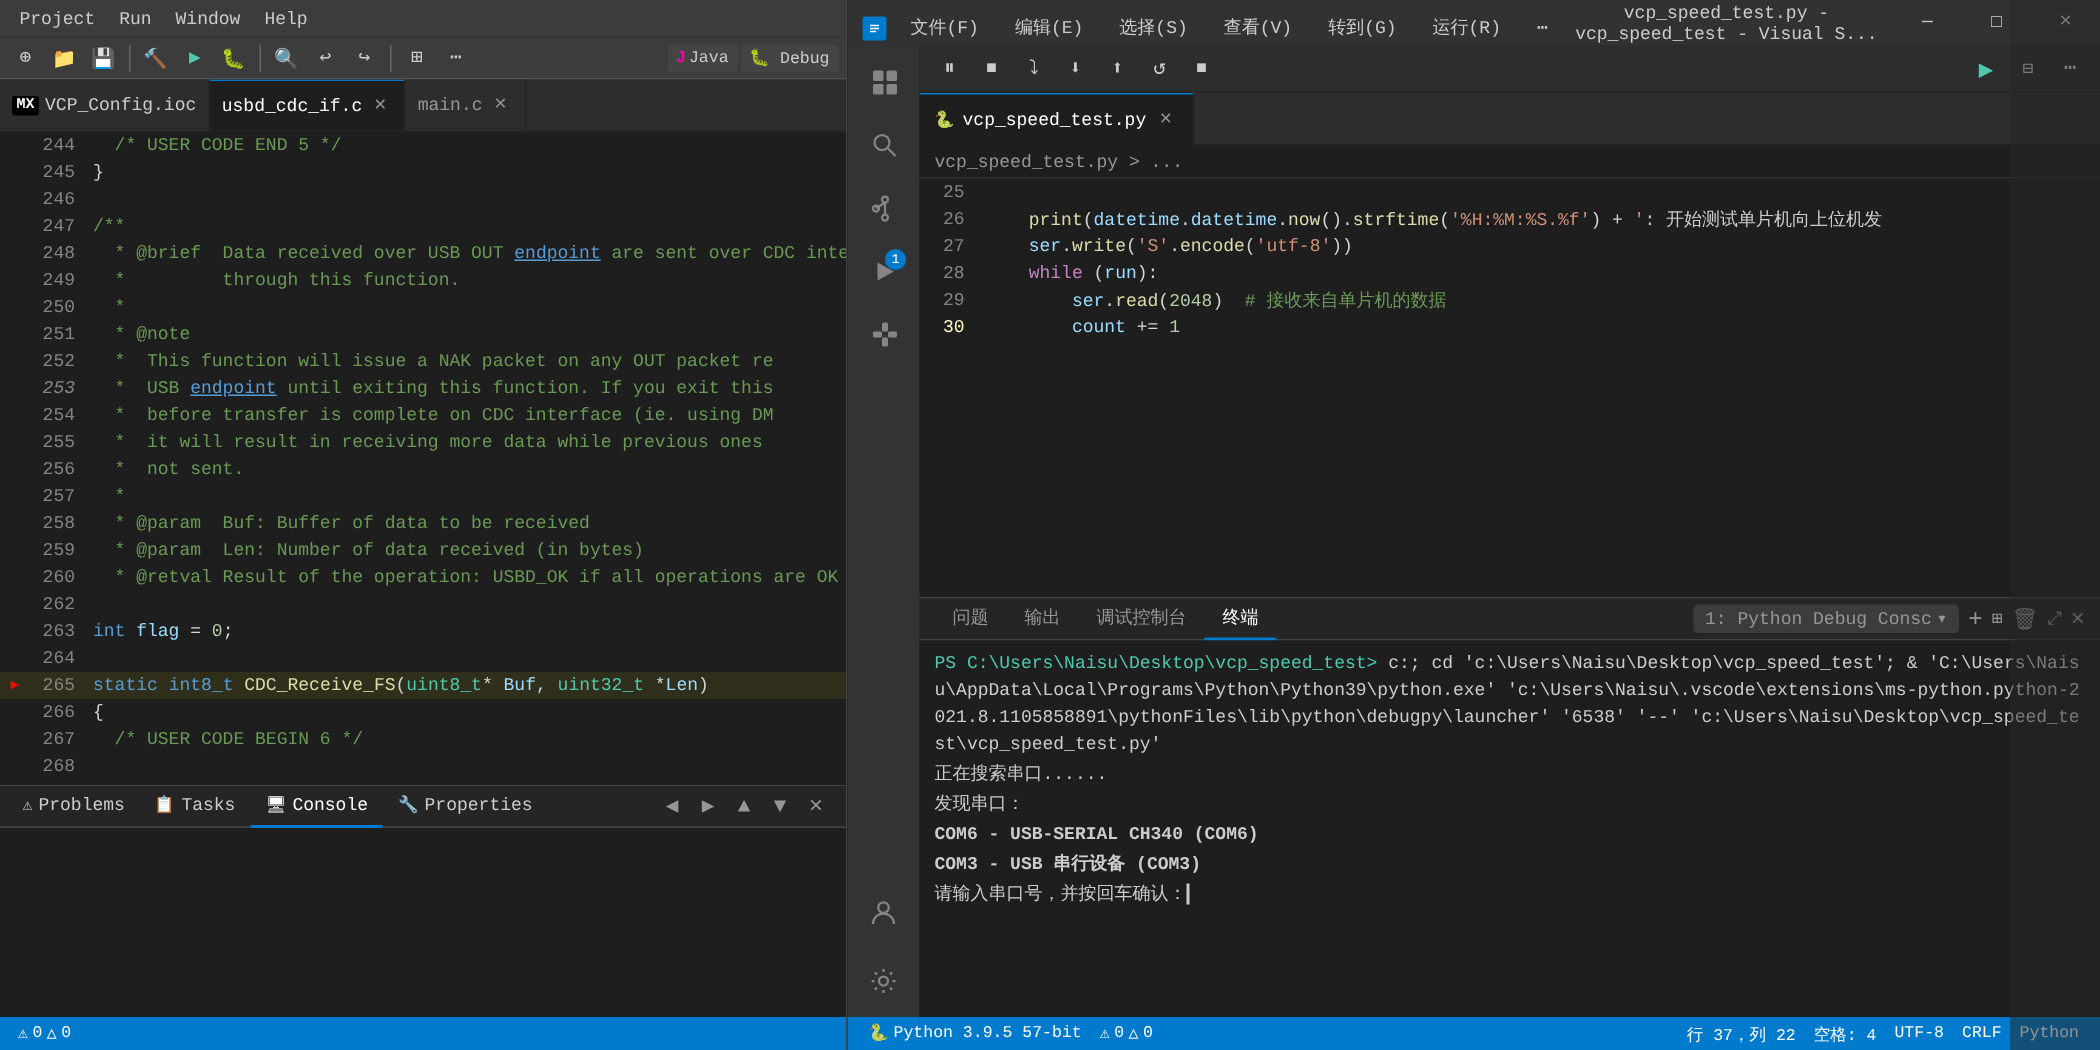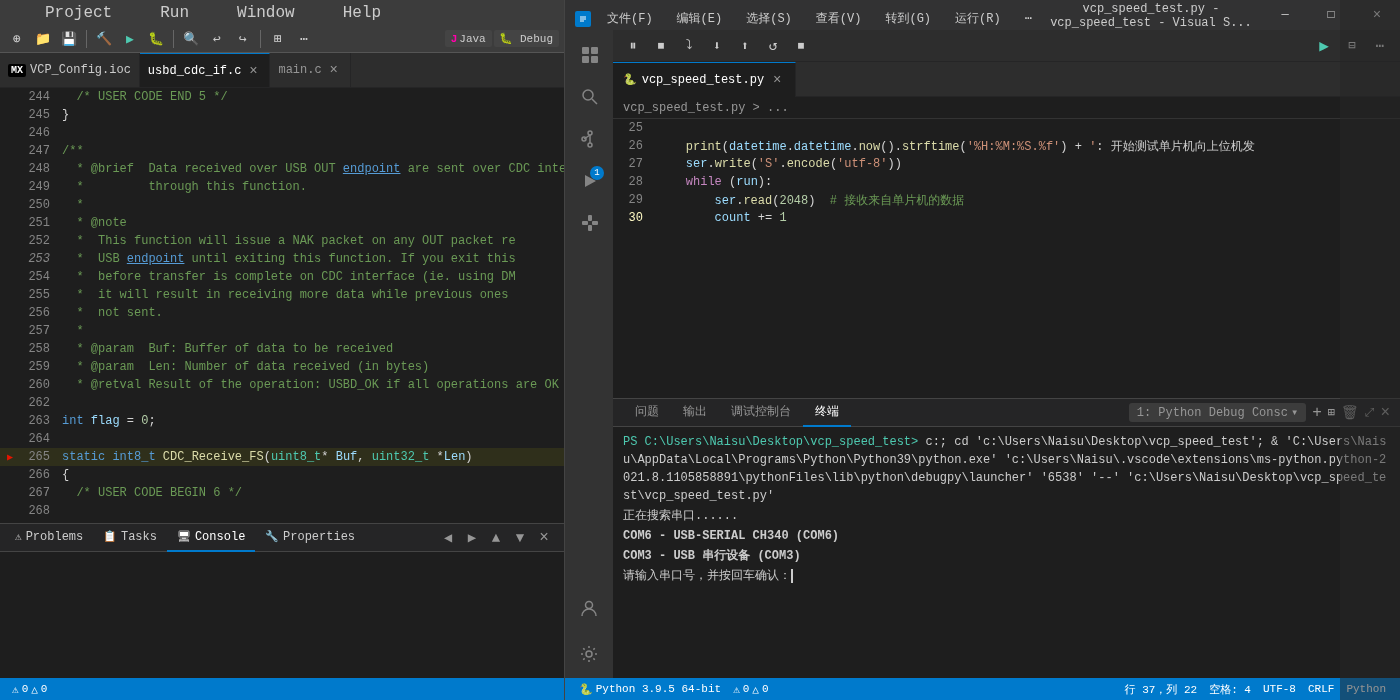"Project" .menu-item { font-size: 16px -> 12px; margin-left: 32px -> none }
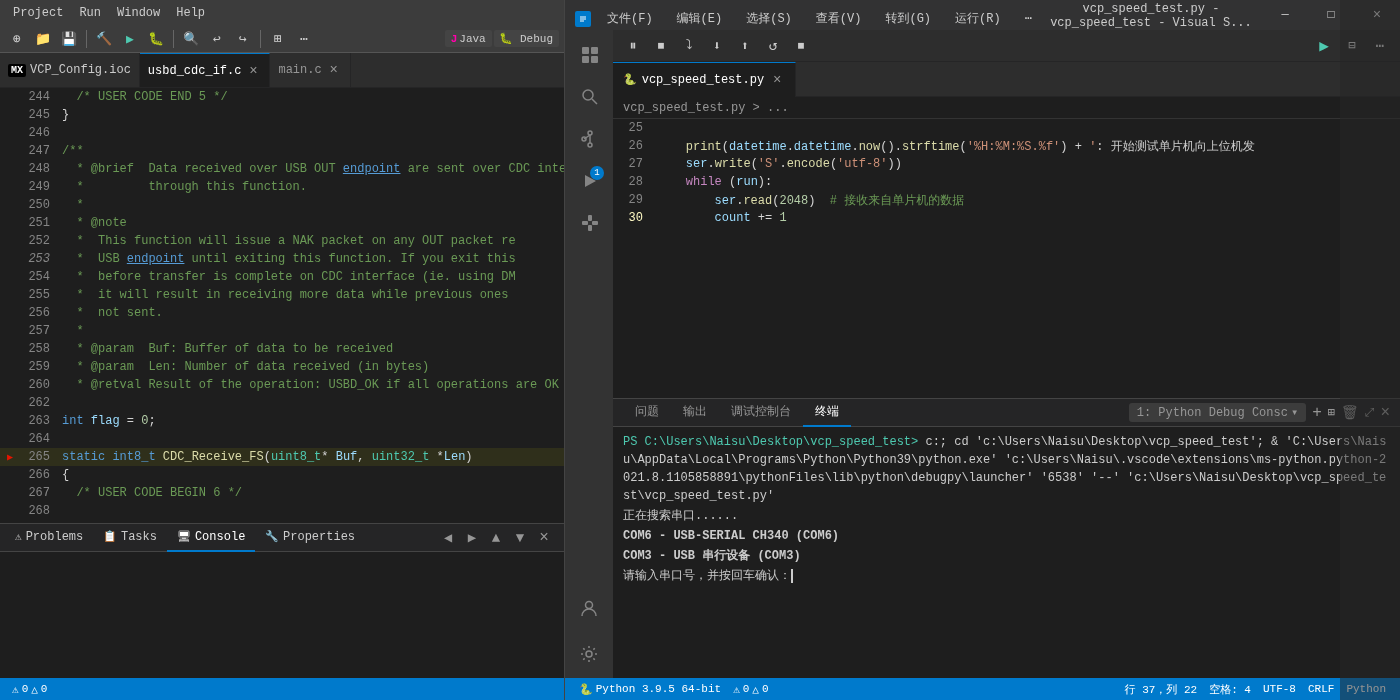"发现串口：" div { html: none -> <div>发现串口：</div> }
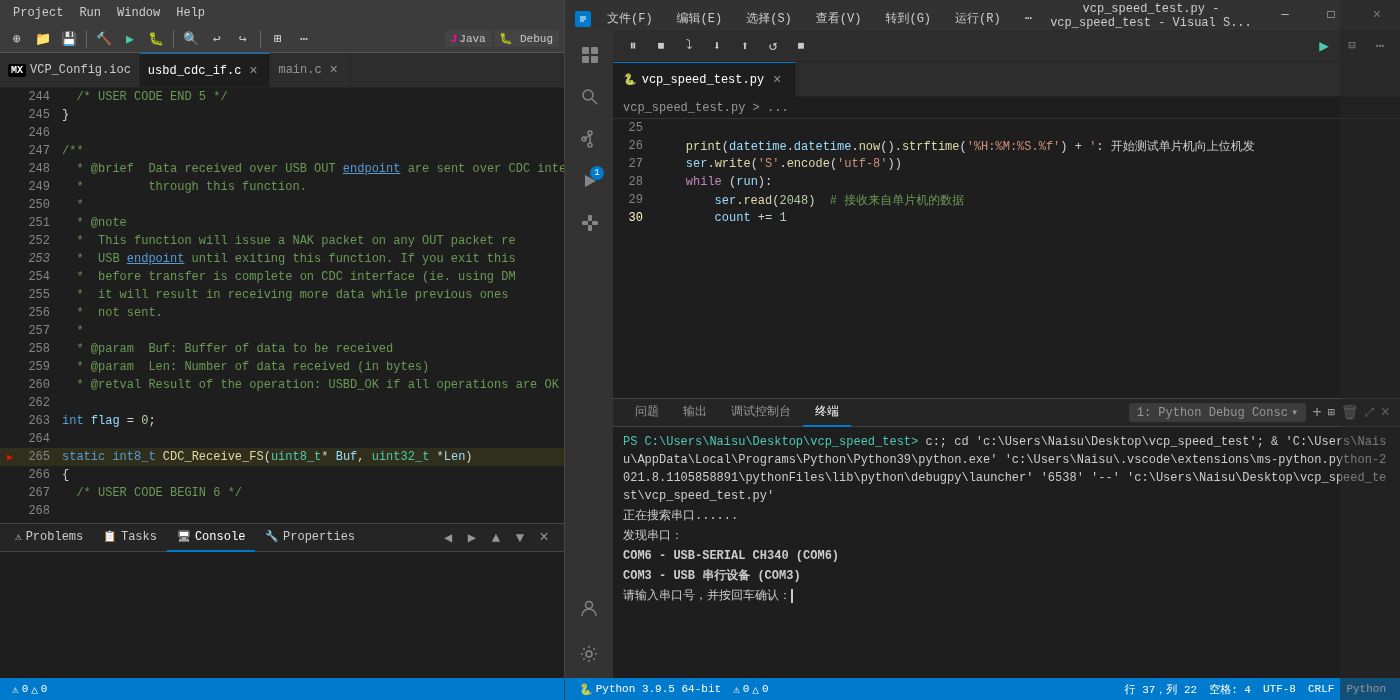"Python 3.9.5 64-bit" span { text: 64-bit -> 57-bit }
